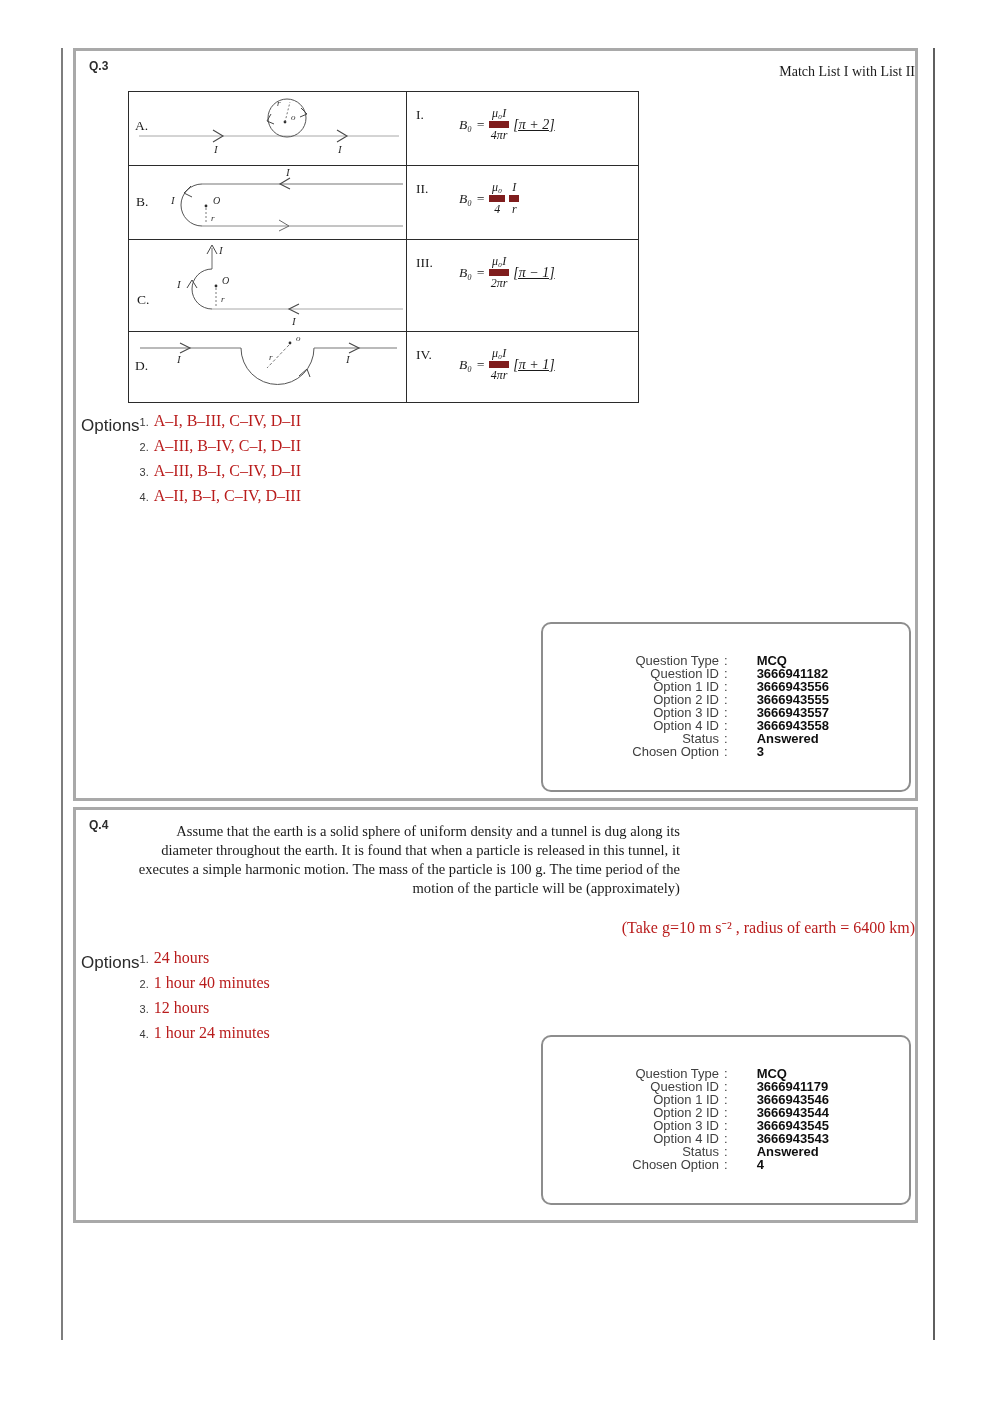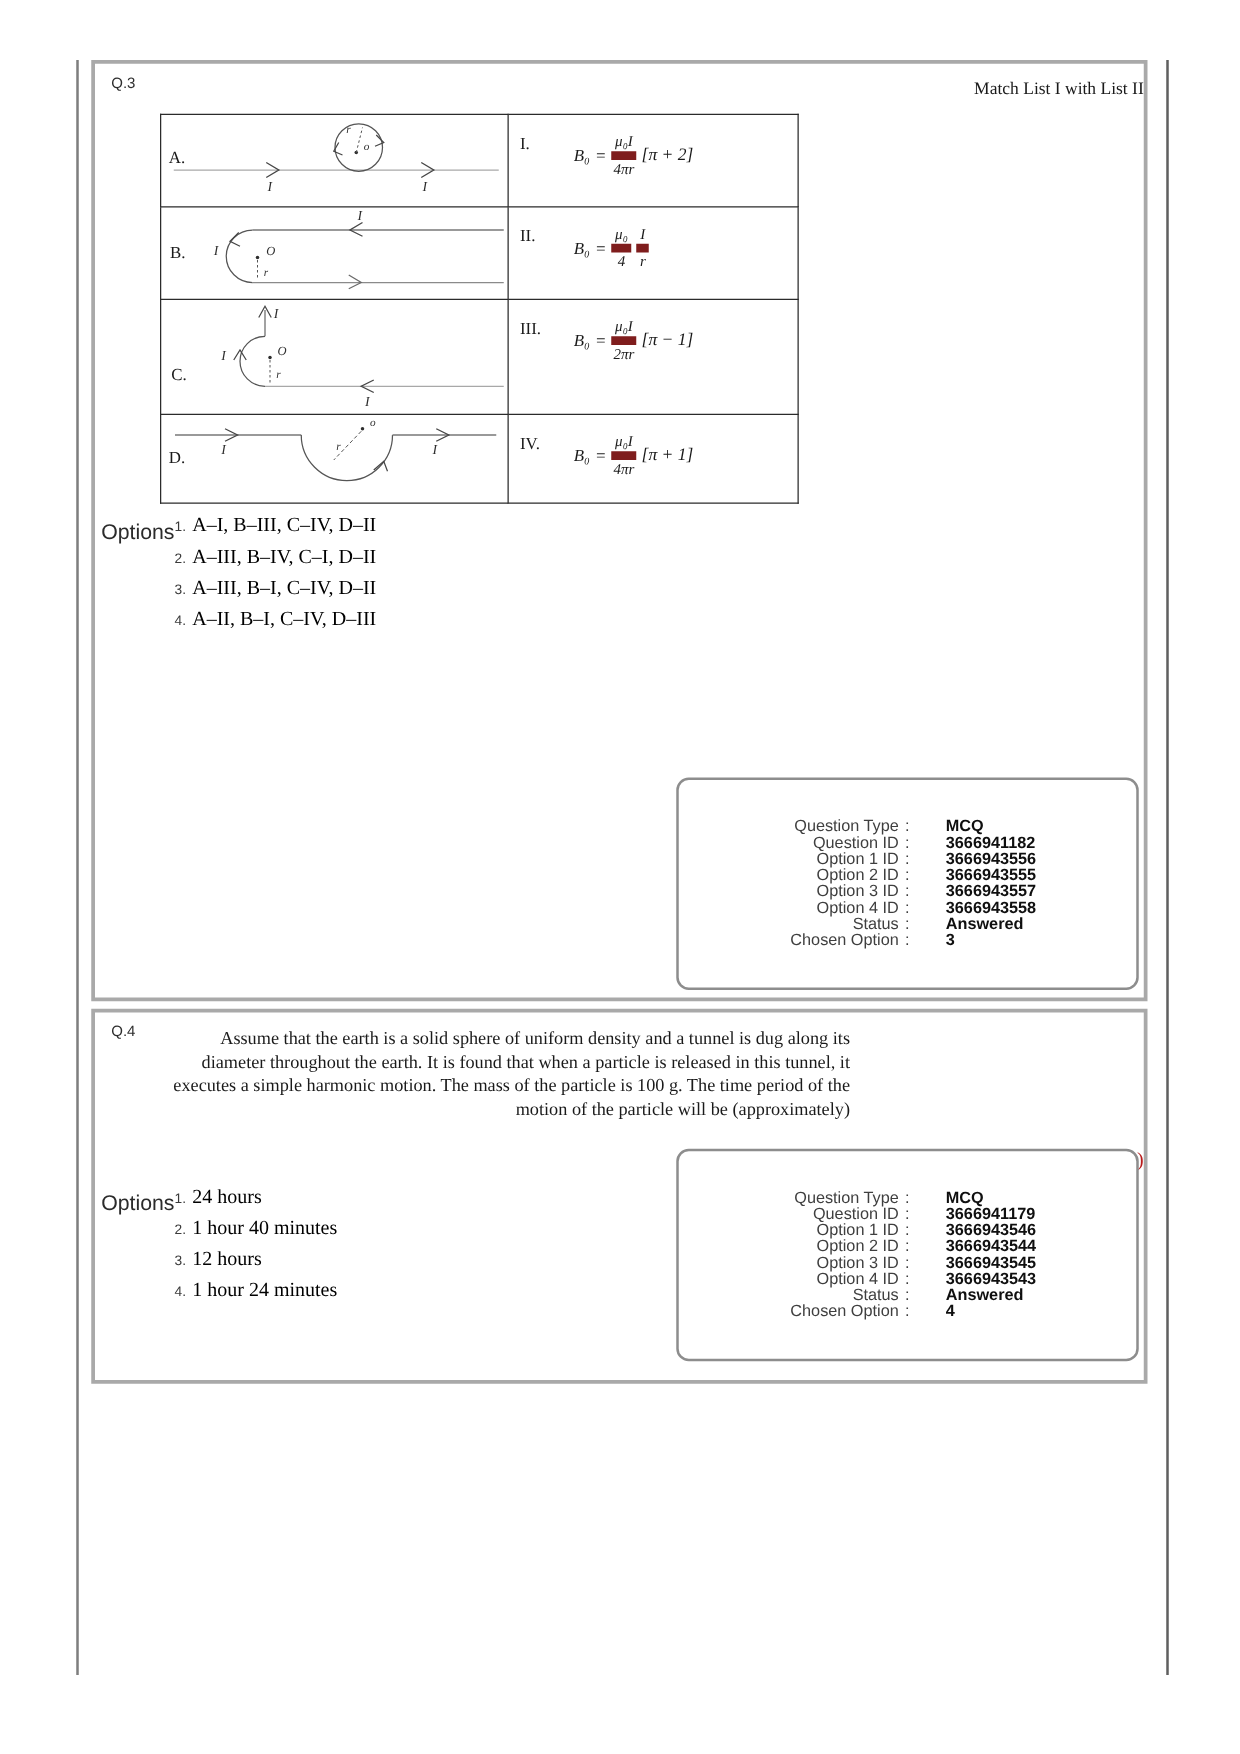"Q.3" .q-label { font-weight: normal -> bold }
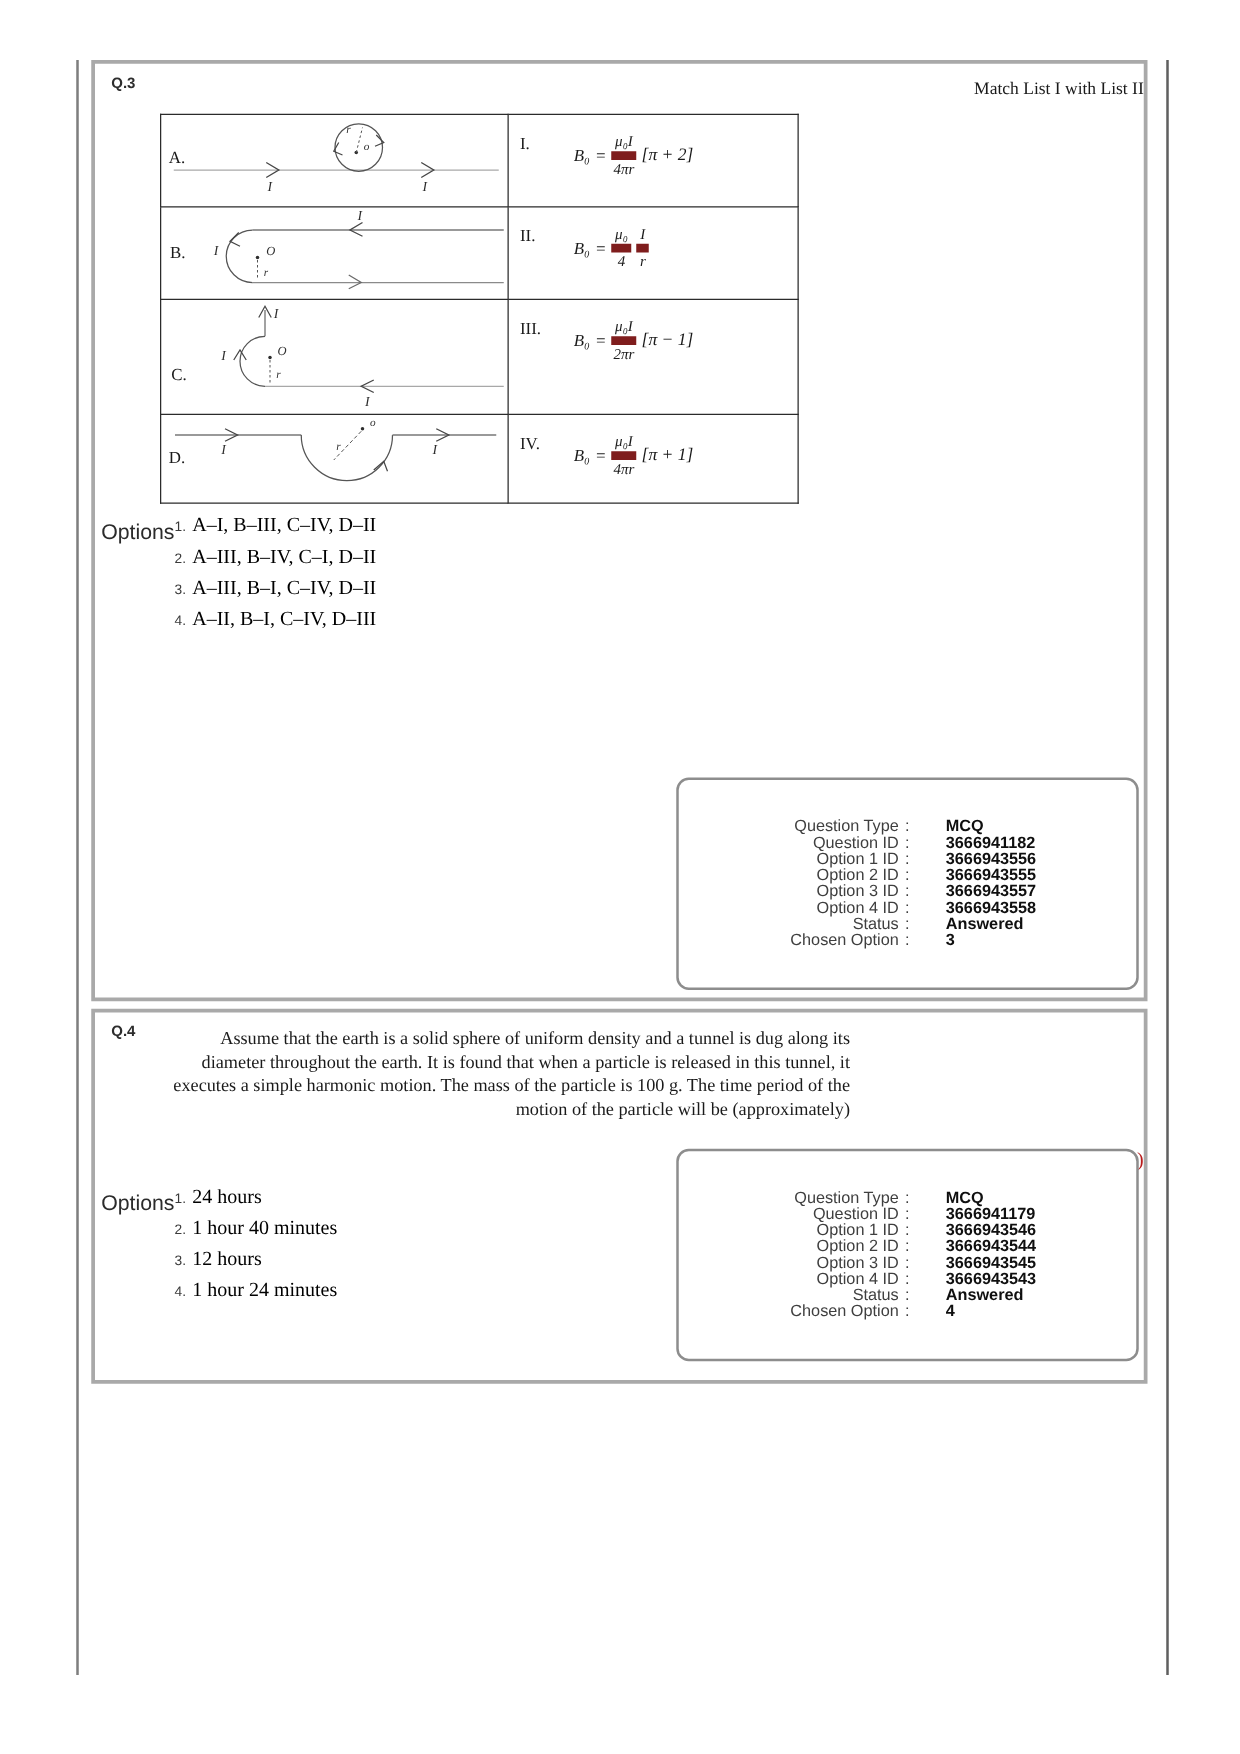"[π + 2]" .tail { text-decoration: none -> underline }
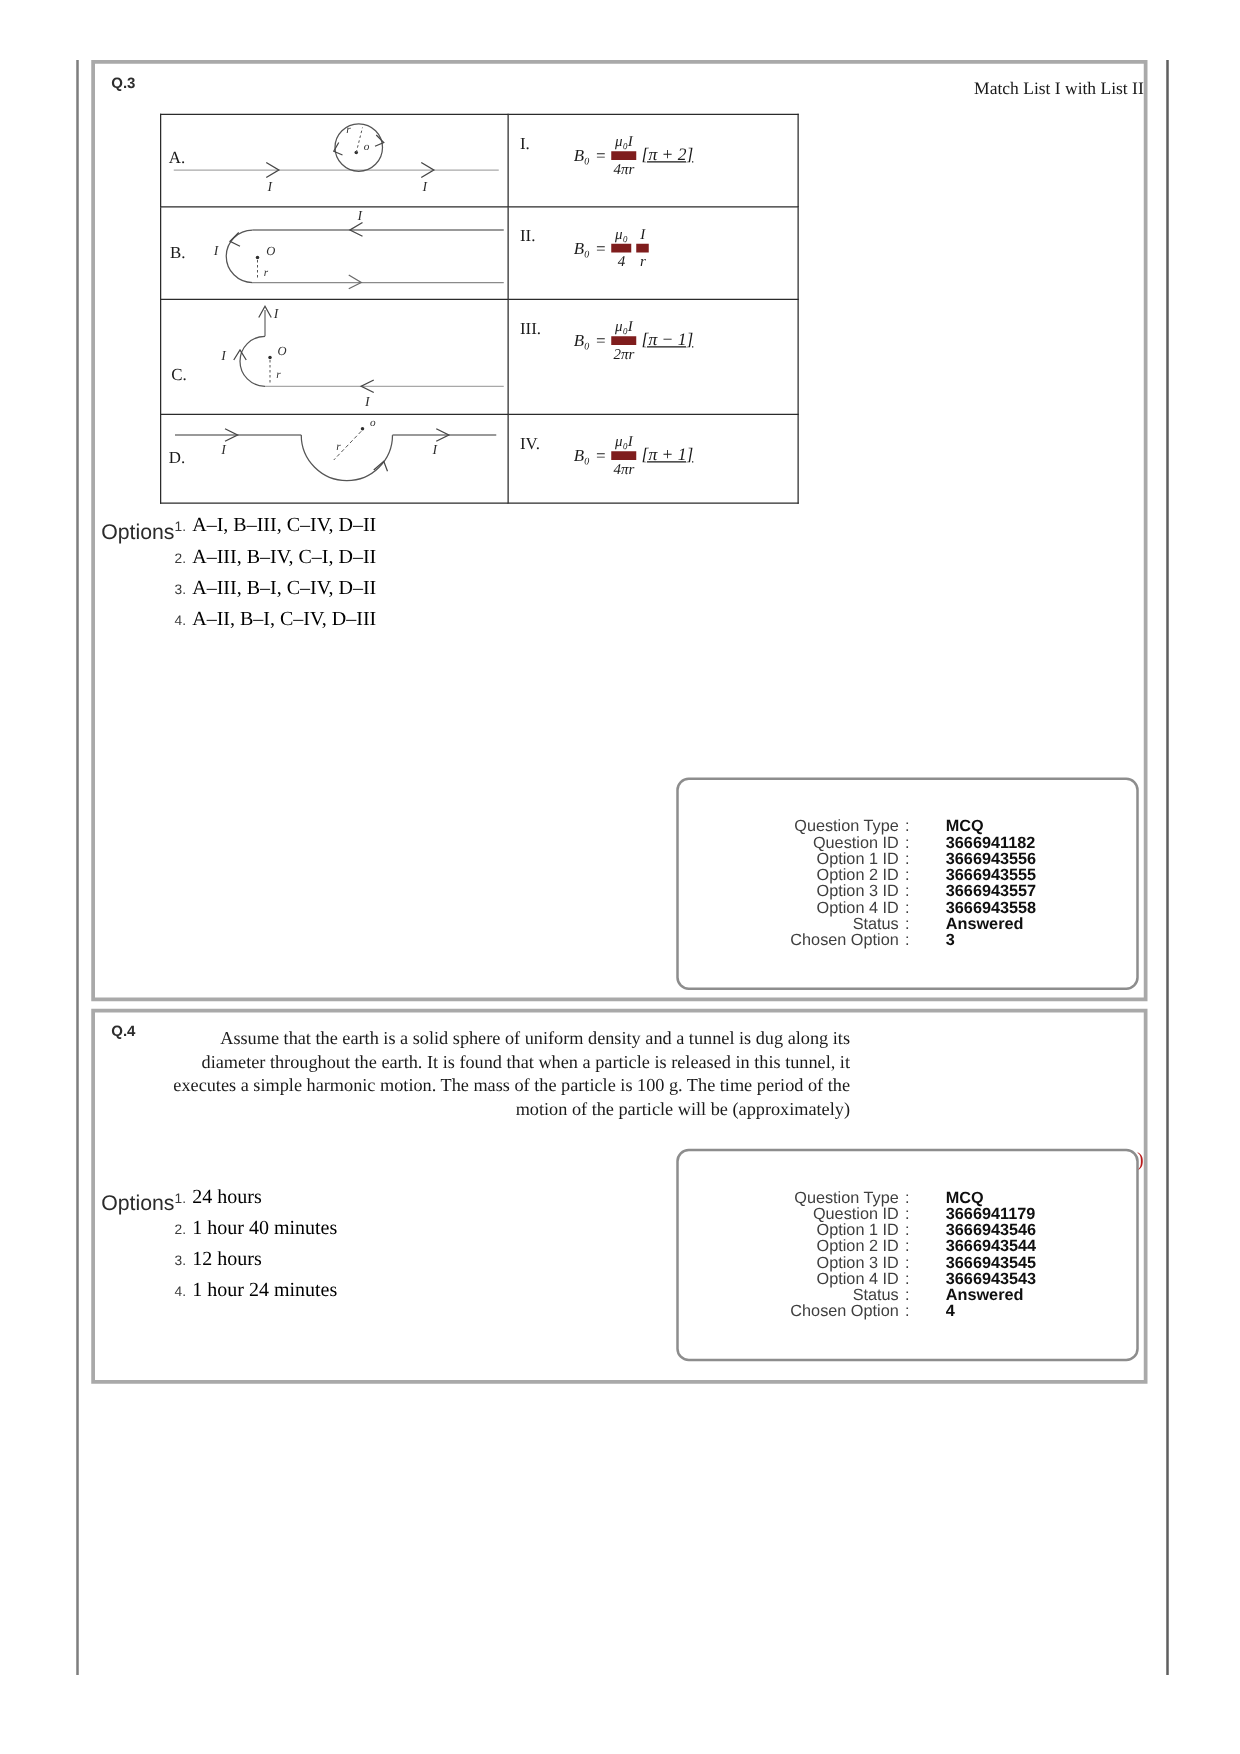"A–I, B–III, C–IV, D–II" .opt-text { color: #000000 -> #b91c1c }
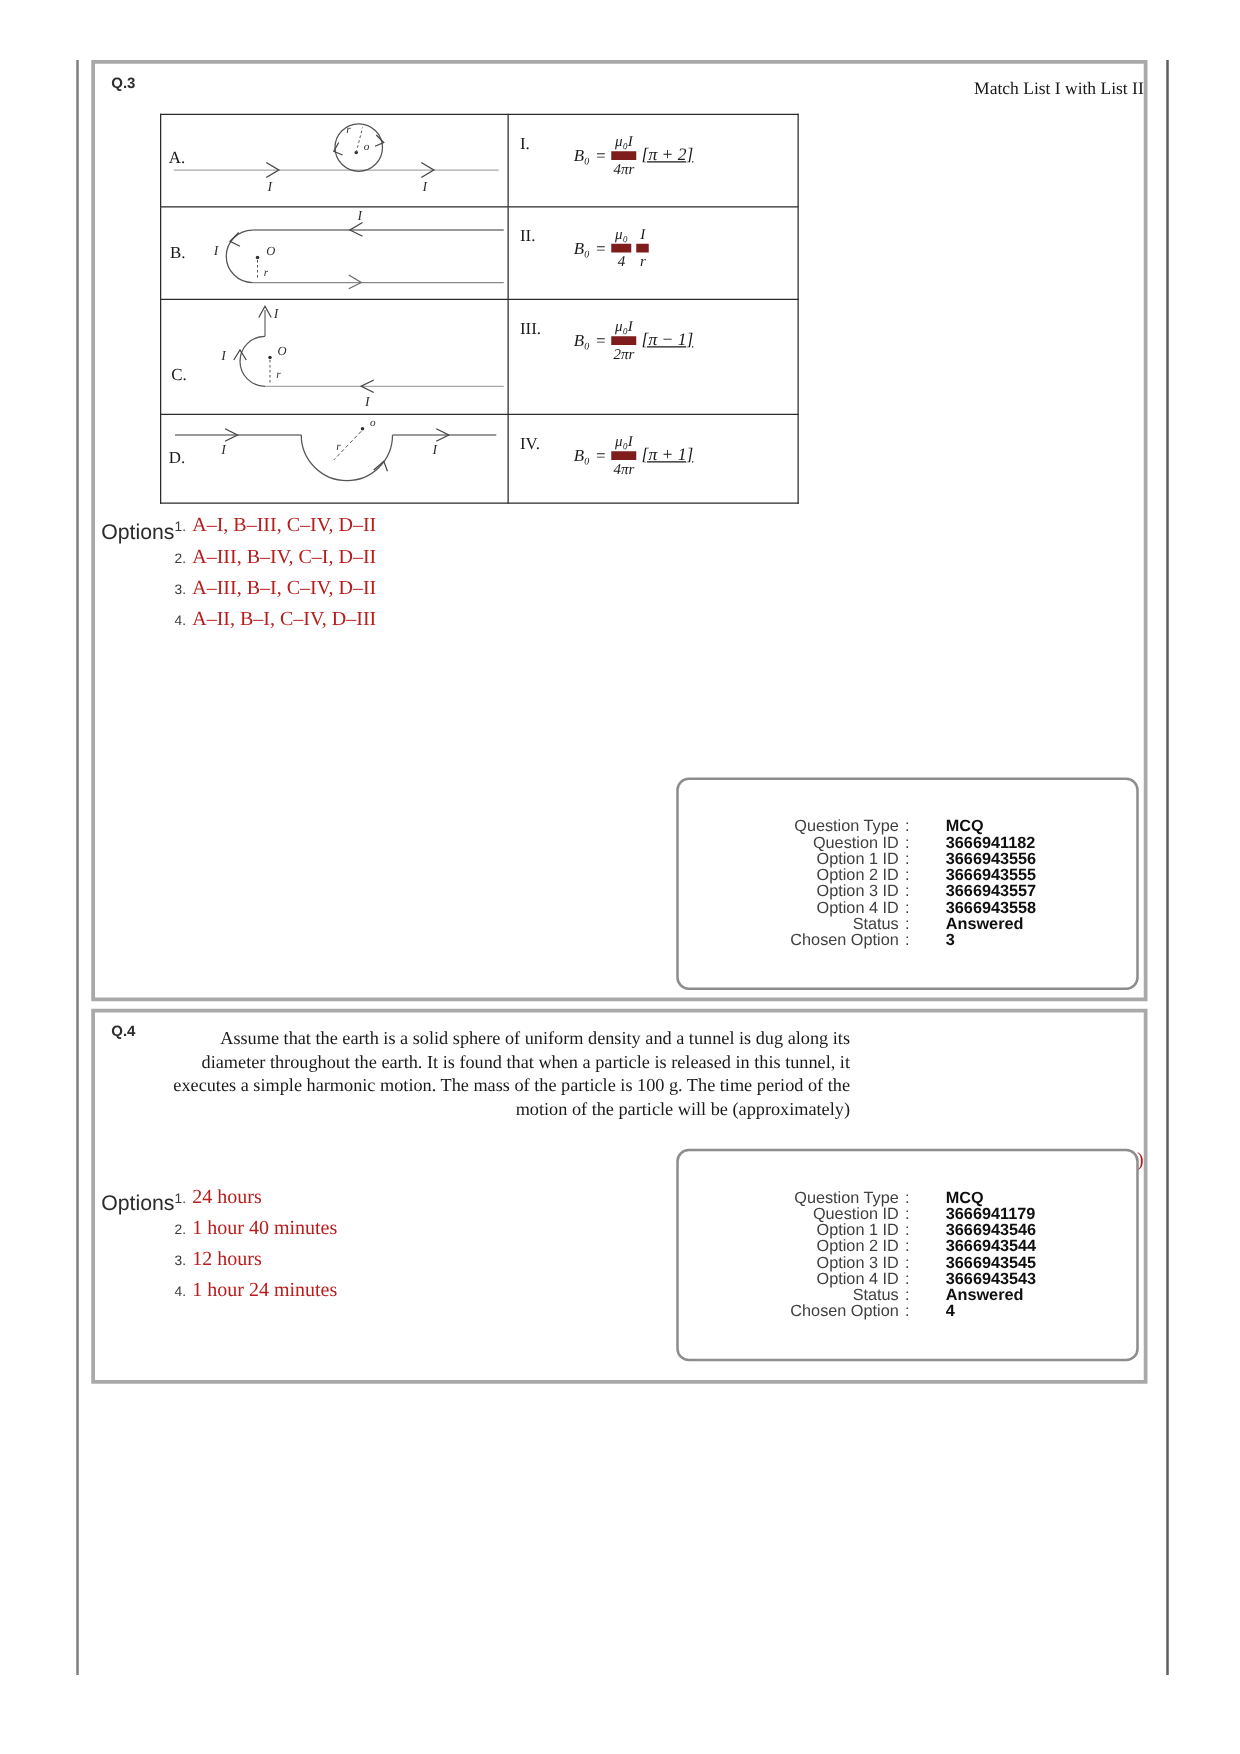"Q.4" #q4-panel { height: 300px -> 416px }
